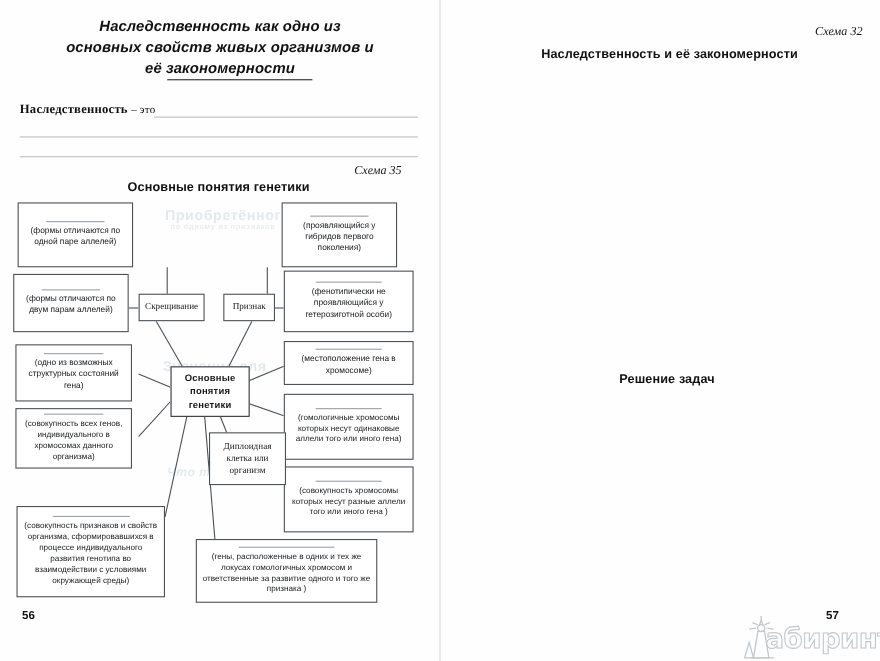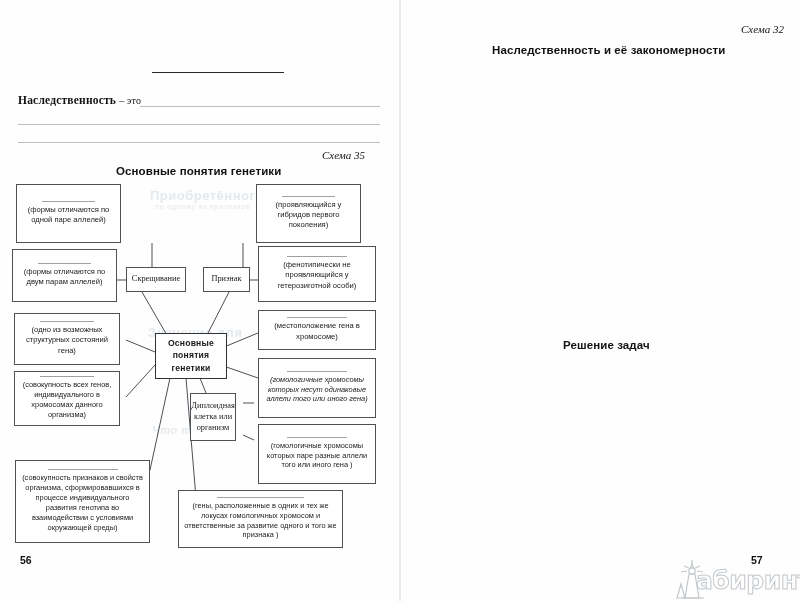"Наследственность как одно из основных" div.doc-title { html: none -> <div>Наследственность как одно из основных свойств живых организмов и её закономерности</div> }
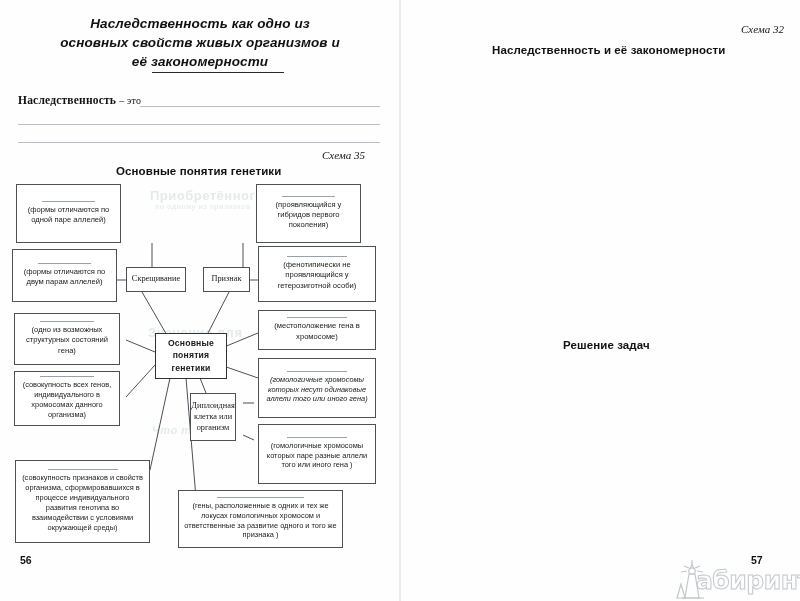"(гомологичные хромосомы которых несут" div.node { font-style: italic -> none }
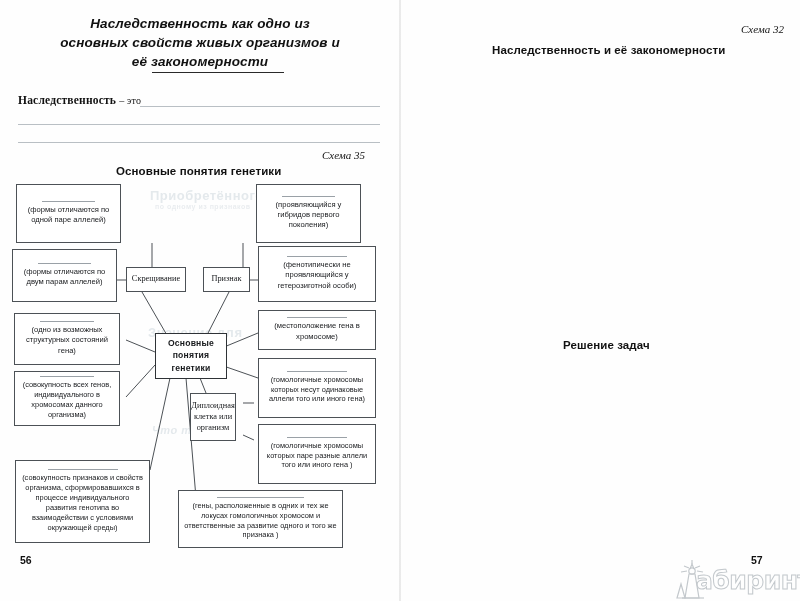"Диплоидная клетка или организм" div.node { width: 46px -> 70px }
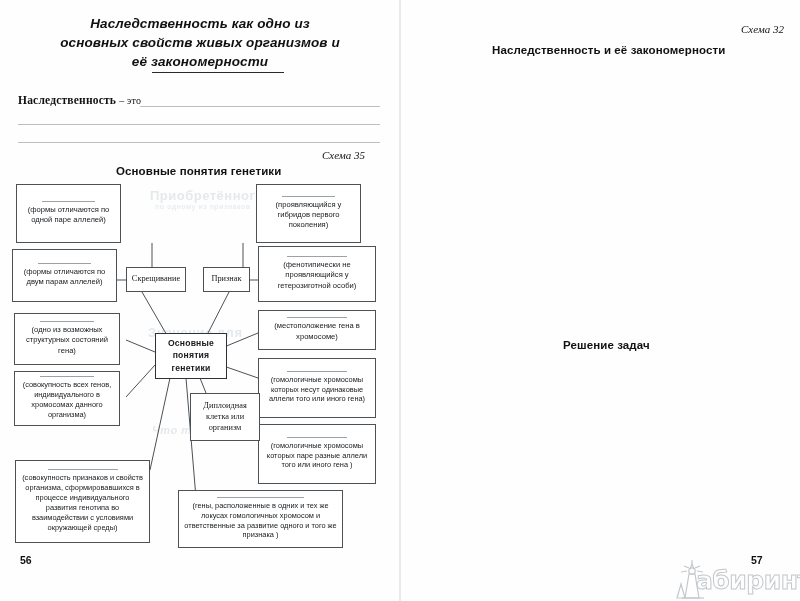"(гомологичные хромосомы которых паре" div { text: гомологичные хромосомы которых паре -> совокупность хромосомы которых несут }
